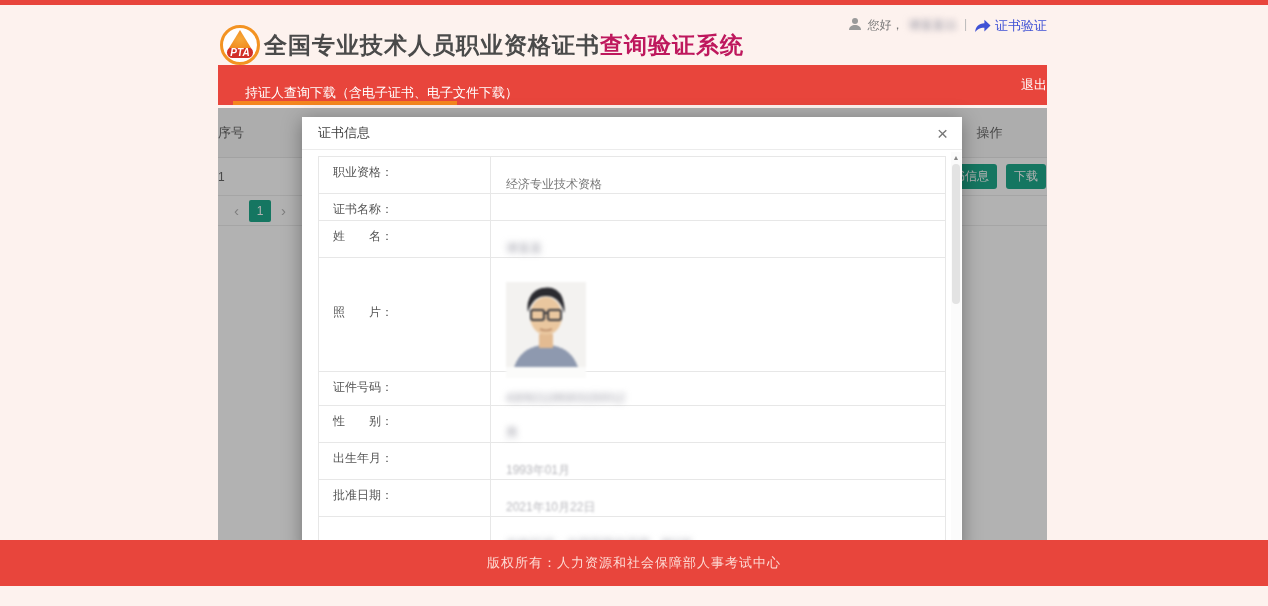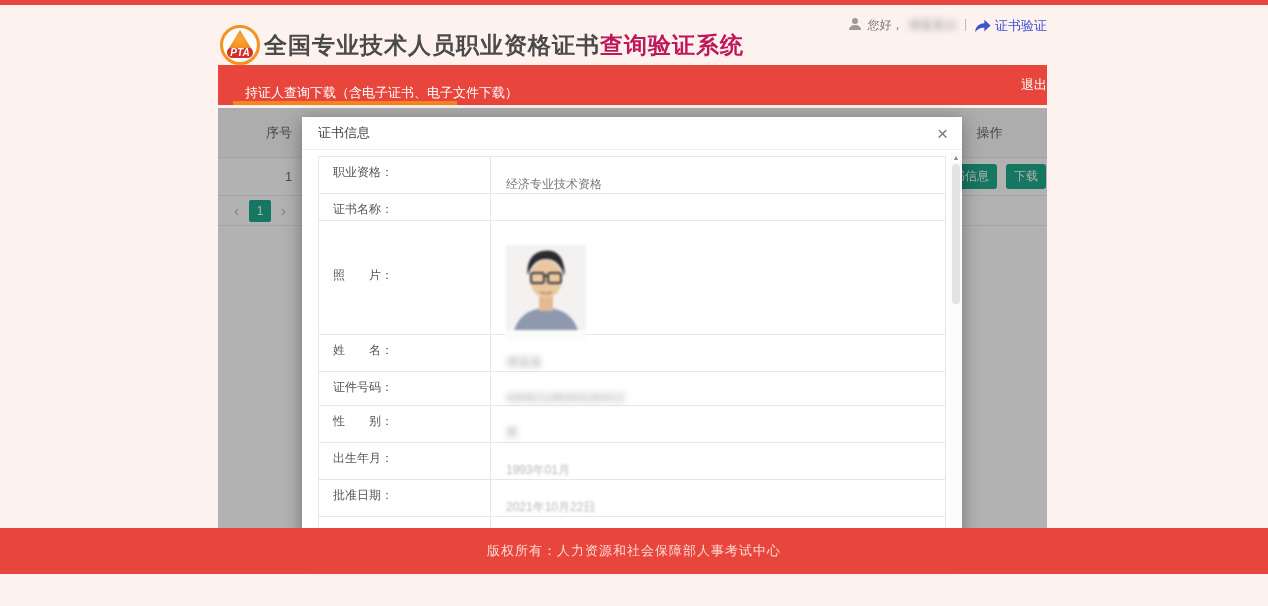"序号" .col-seq { text-align: right -> left }
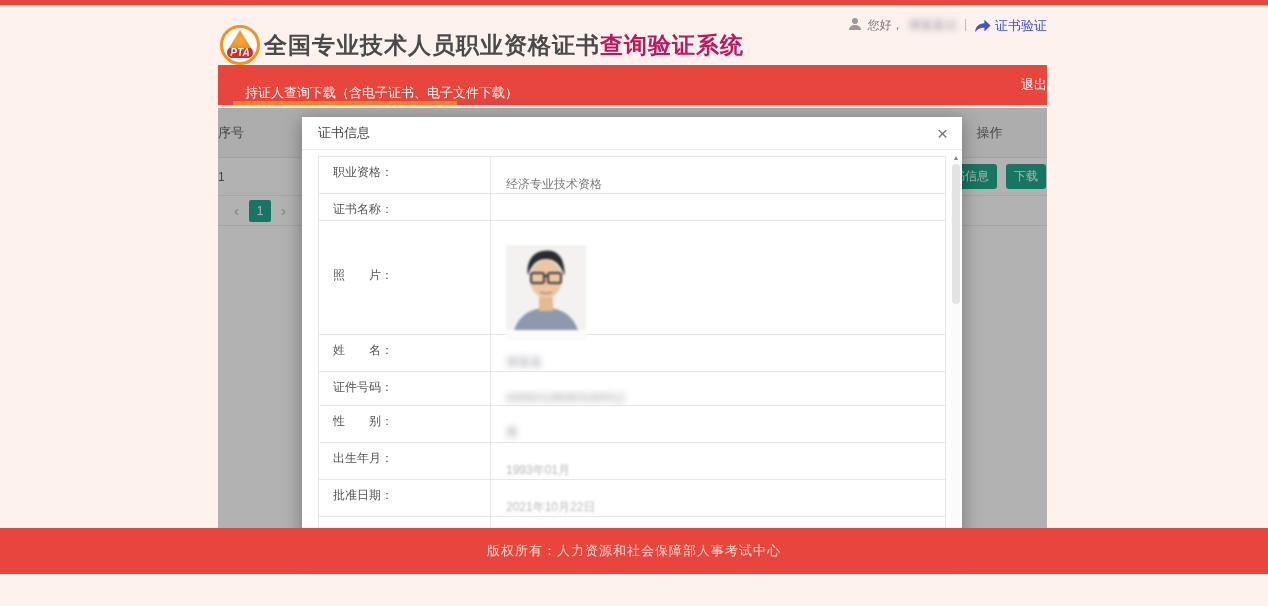"照 片：" div.irow { order: before "姓 名：" -> after "姓 名：" }
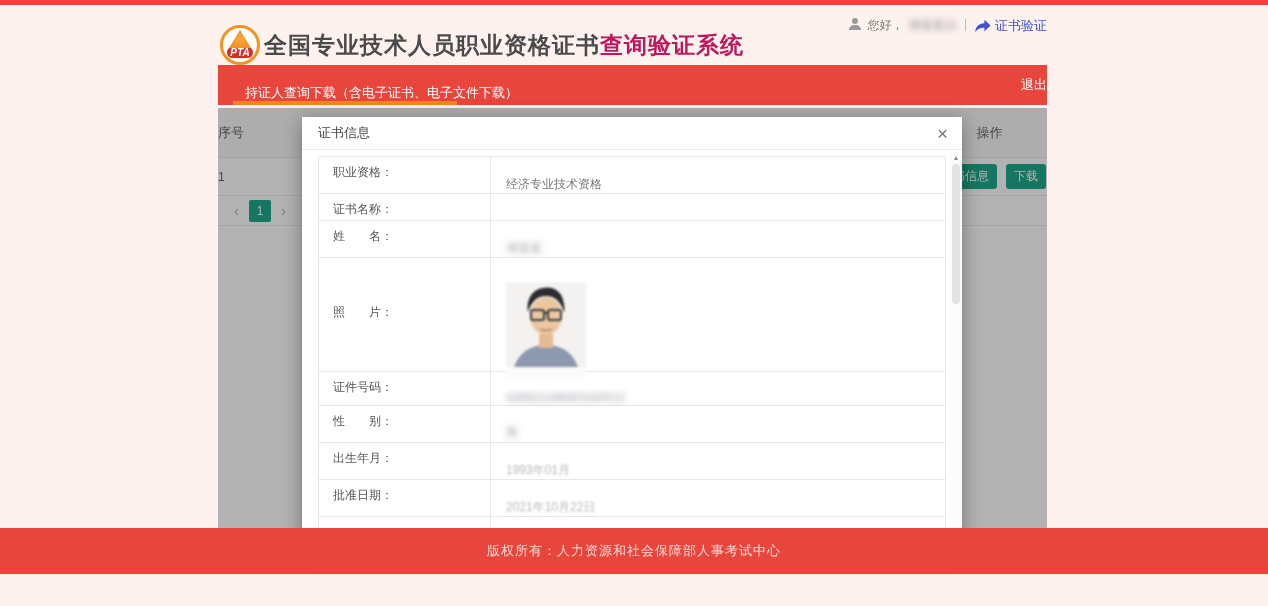"版权所有：人力资源和社会保障部人事考试中心" .footer { top: 528px -> 540px }
